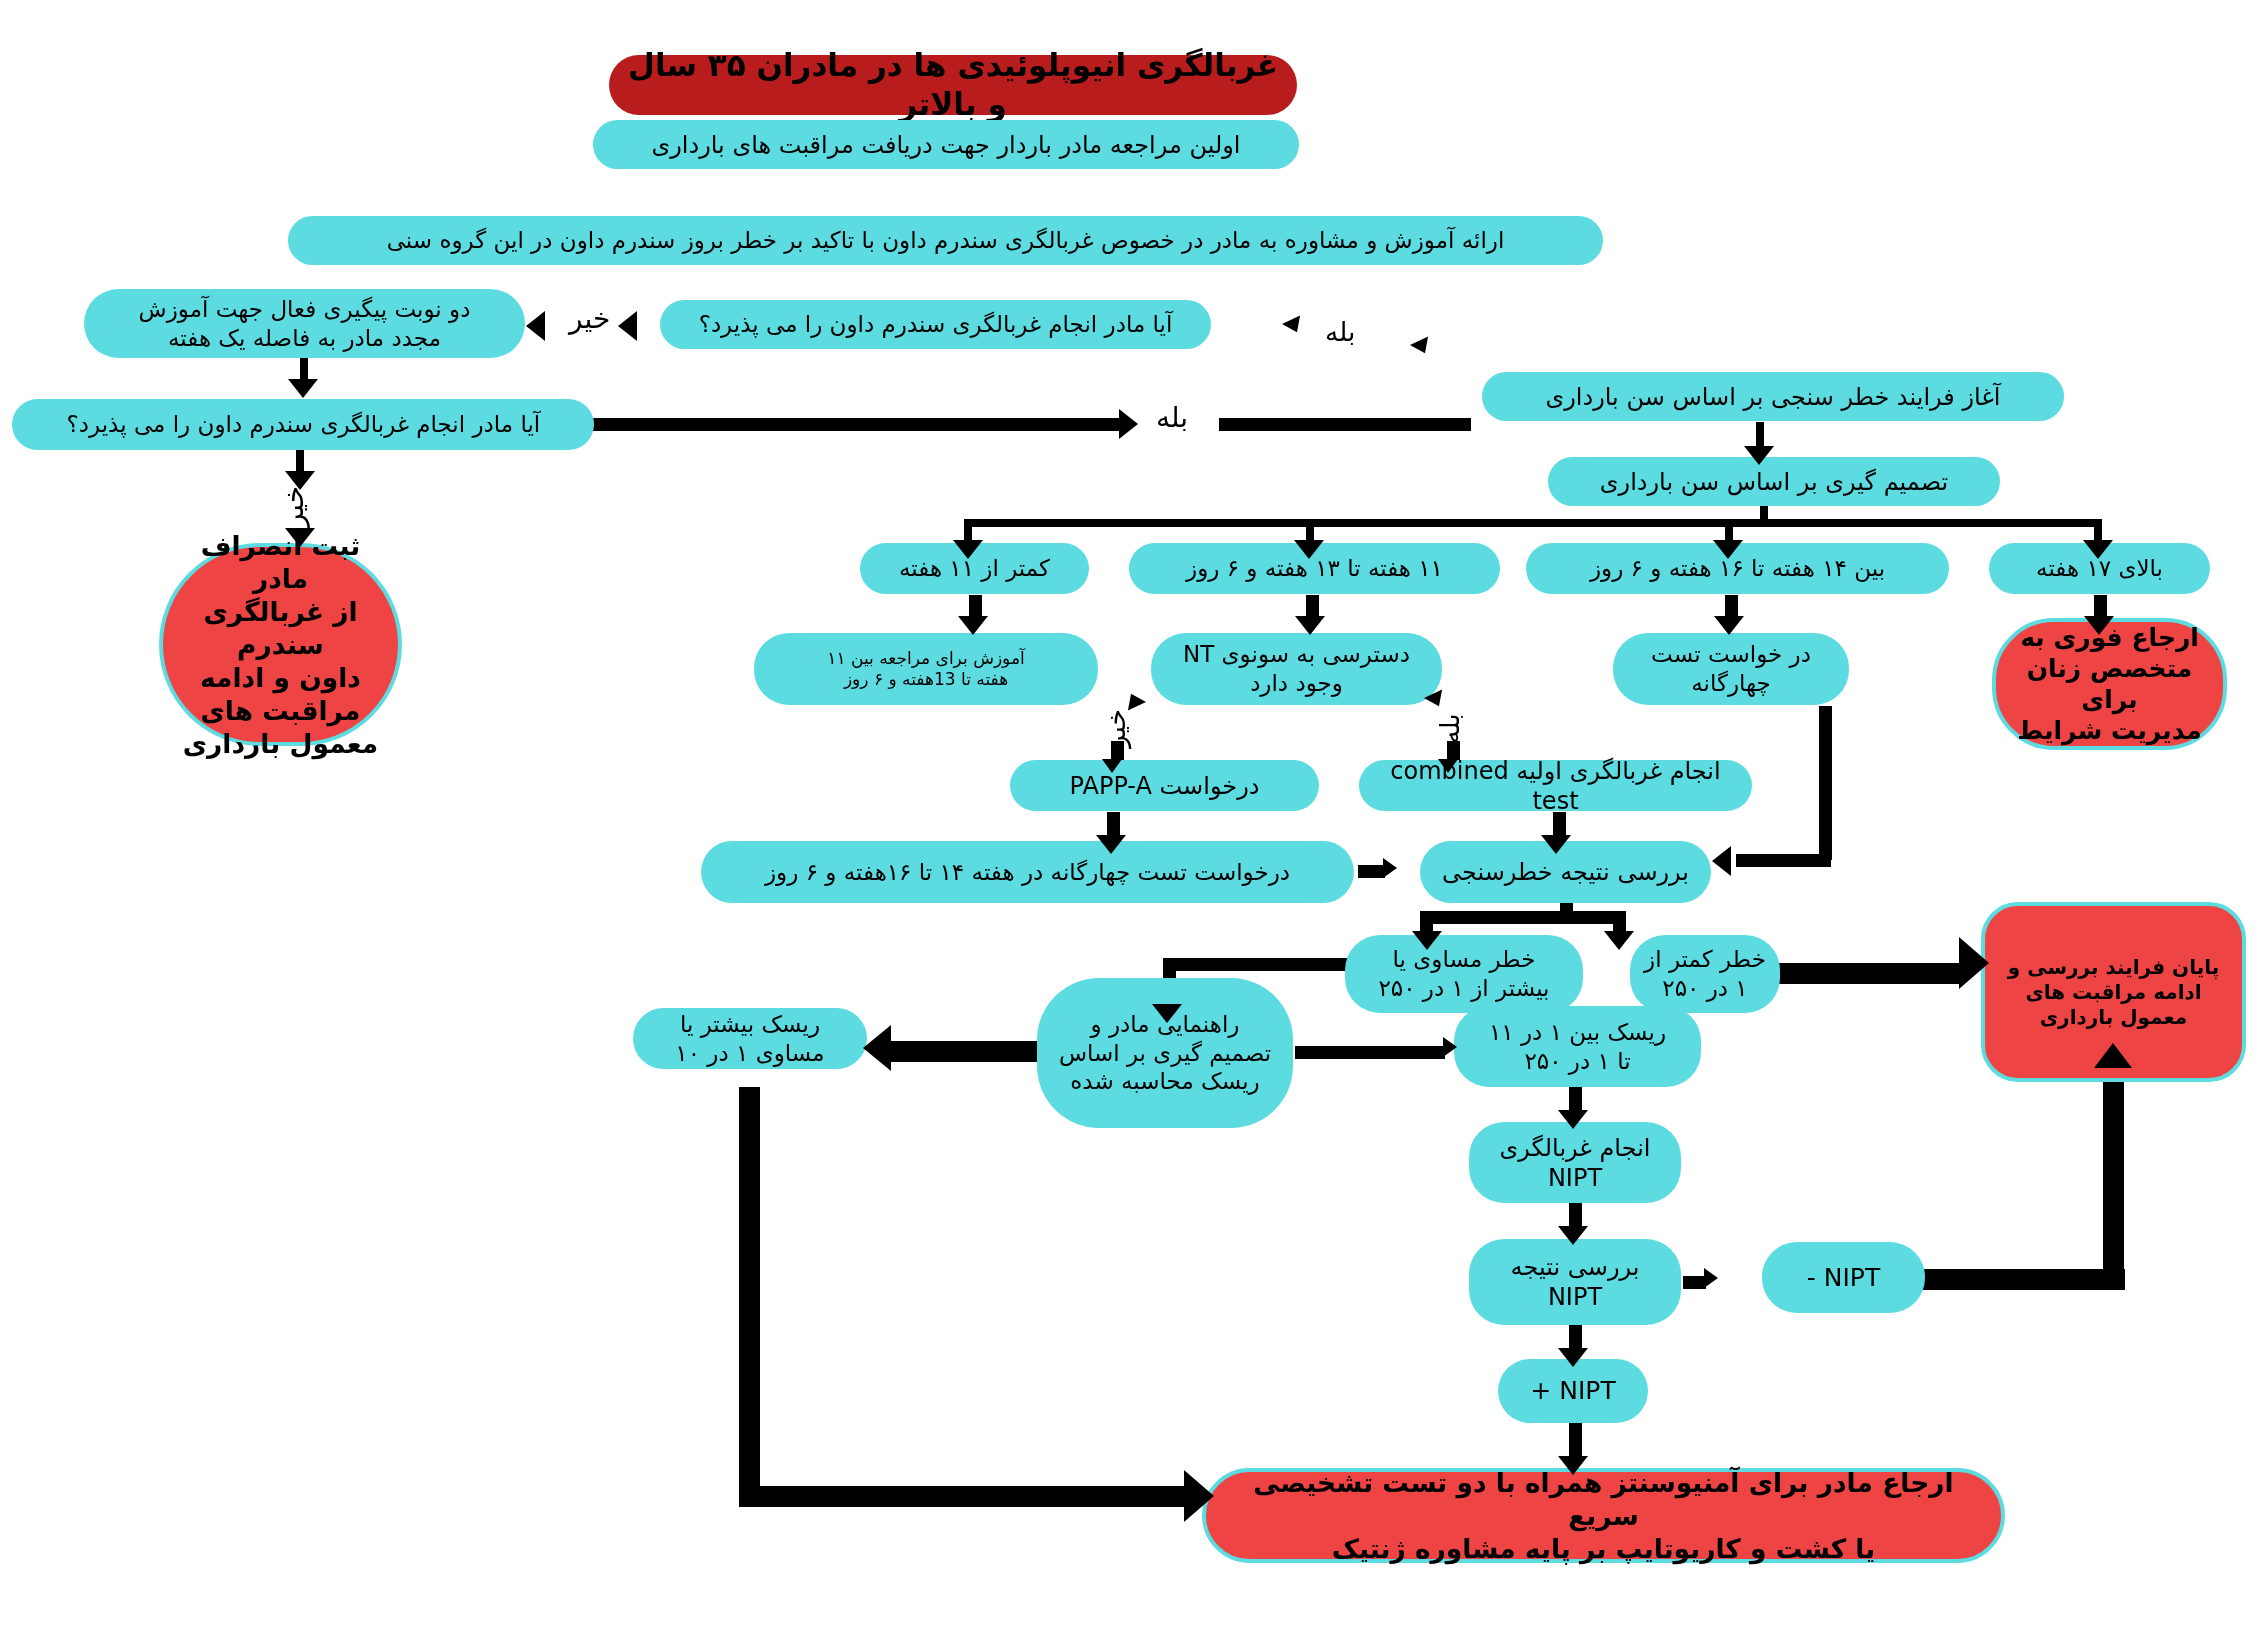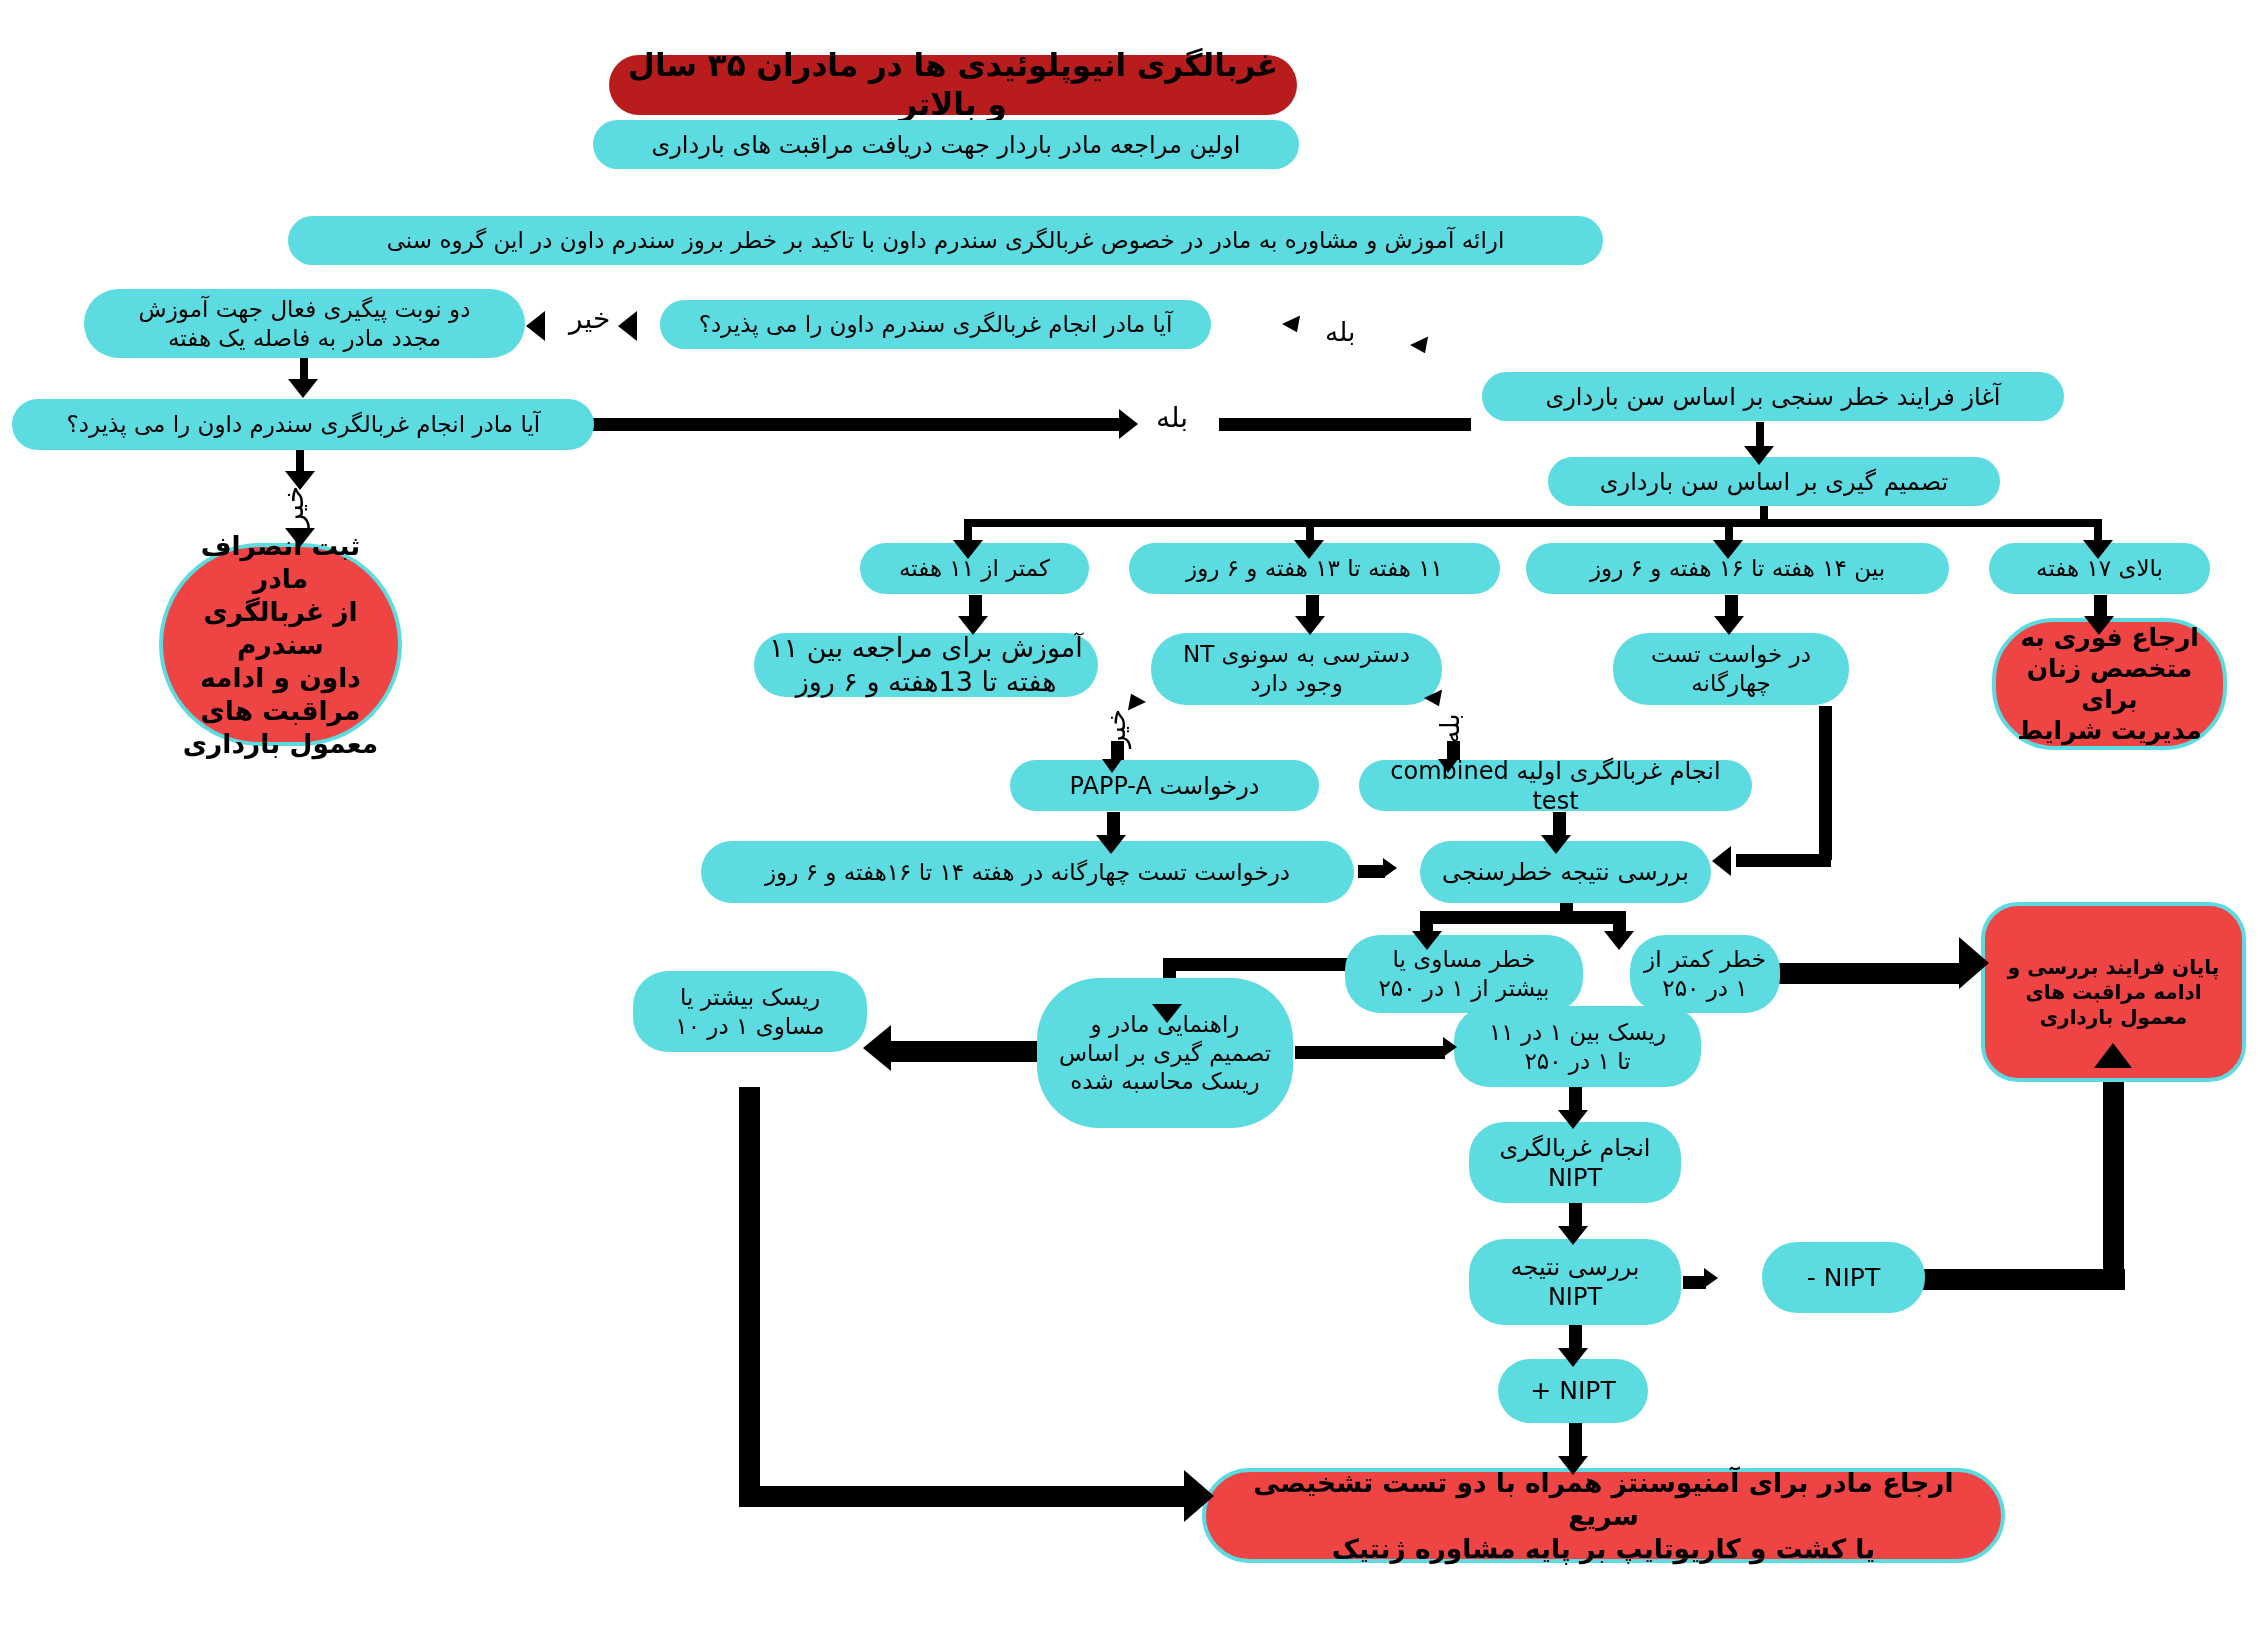"آموزش برای مراجعه بین ۱۱" div.node { font-size: 27px -> 17px; height: 64px -> 72px }
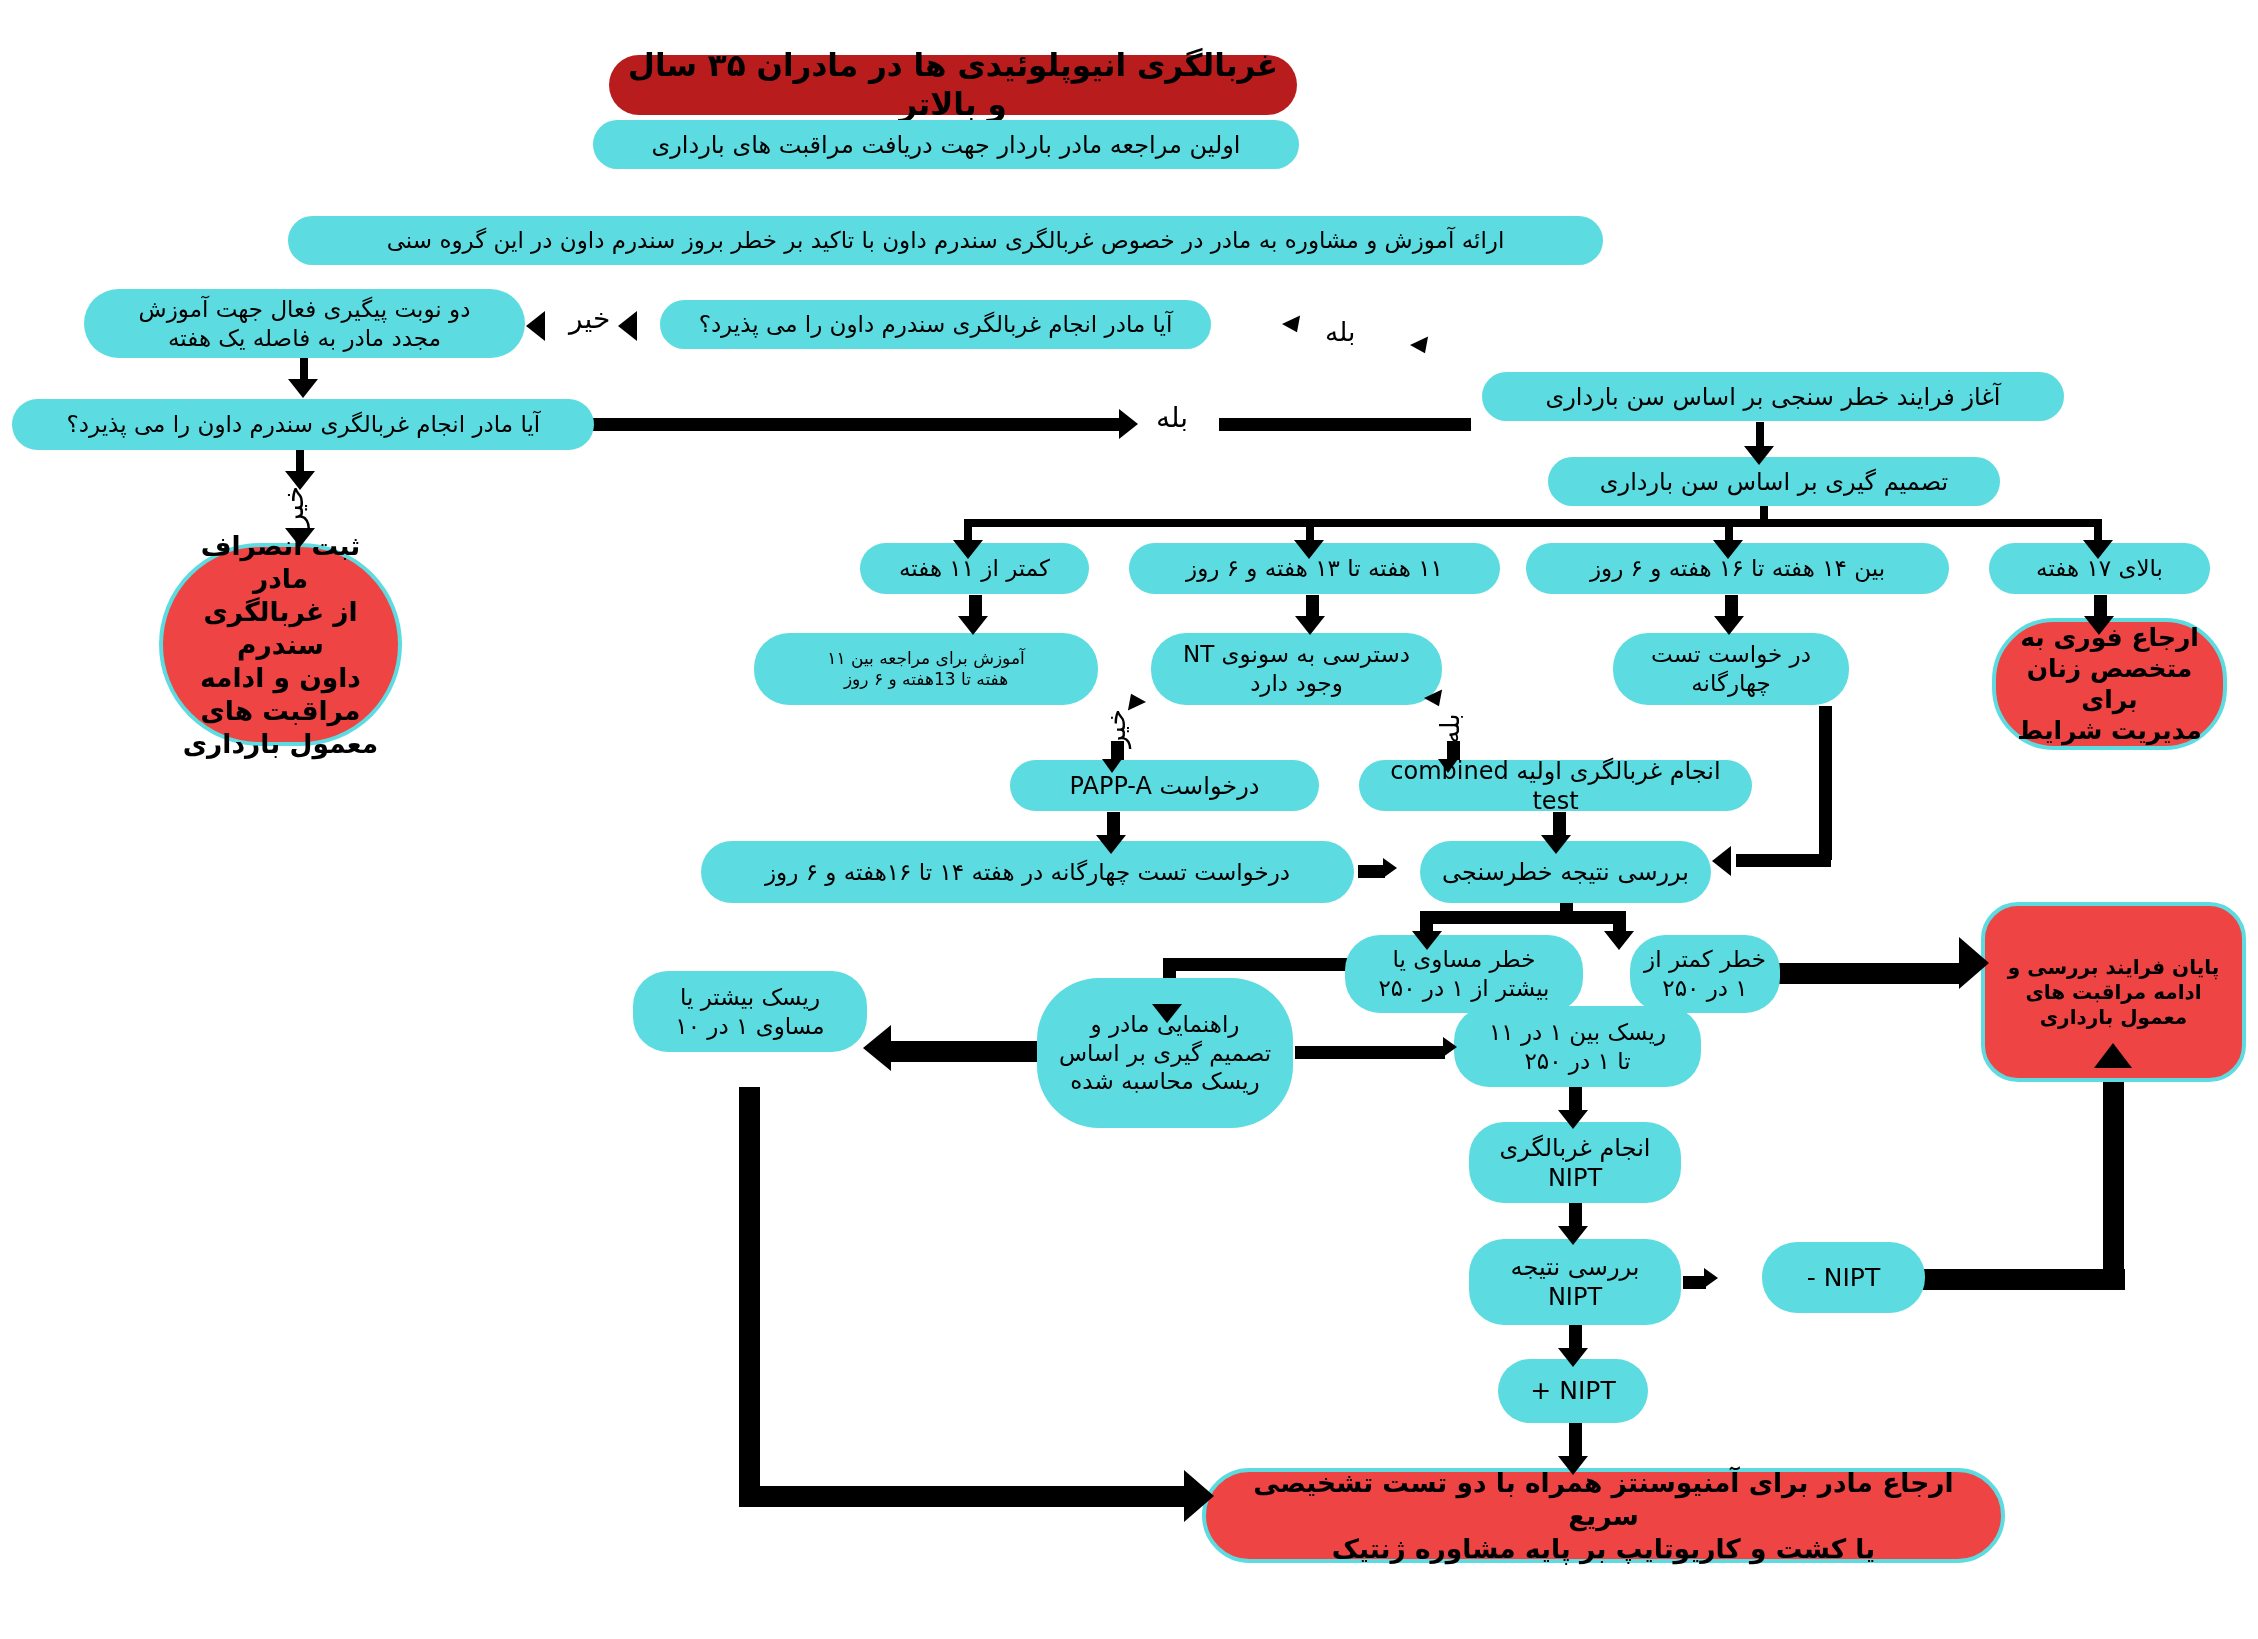"ریسک بیشتر یا" div.node { height: 81px -> 61px; top: 971px -> 1008px }
